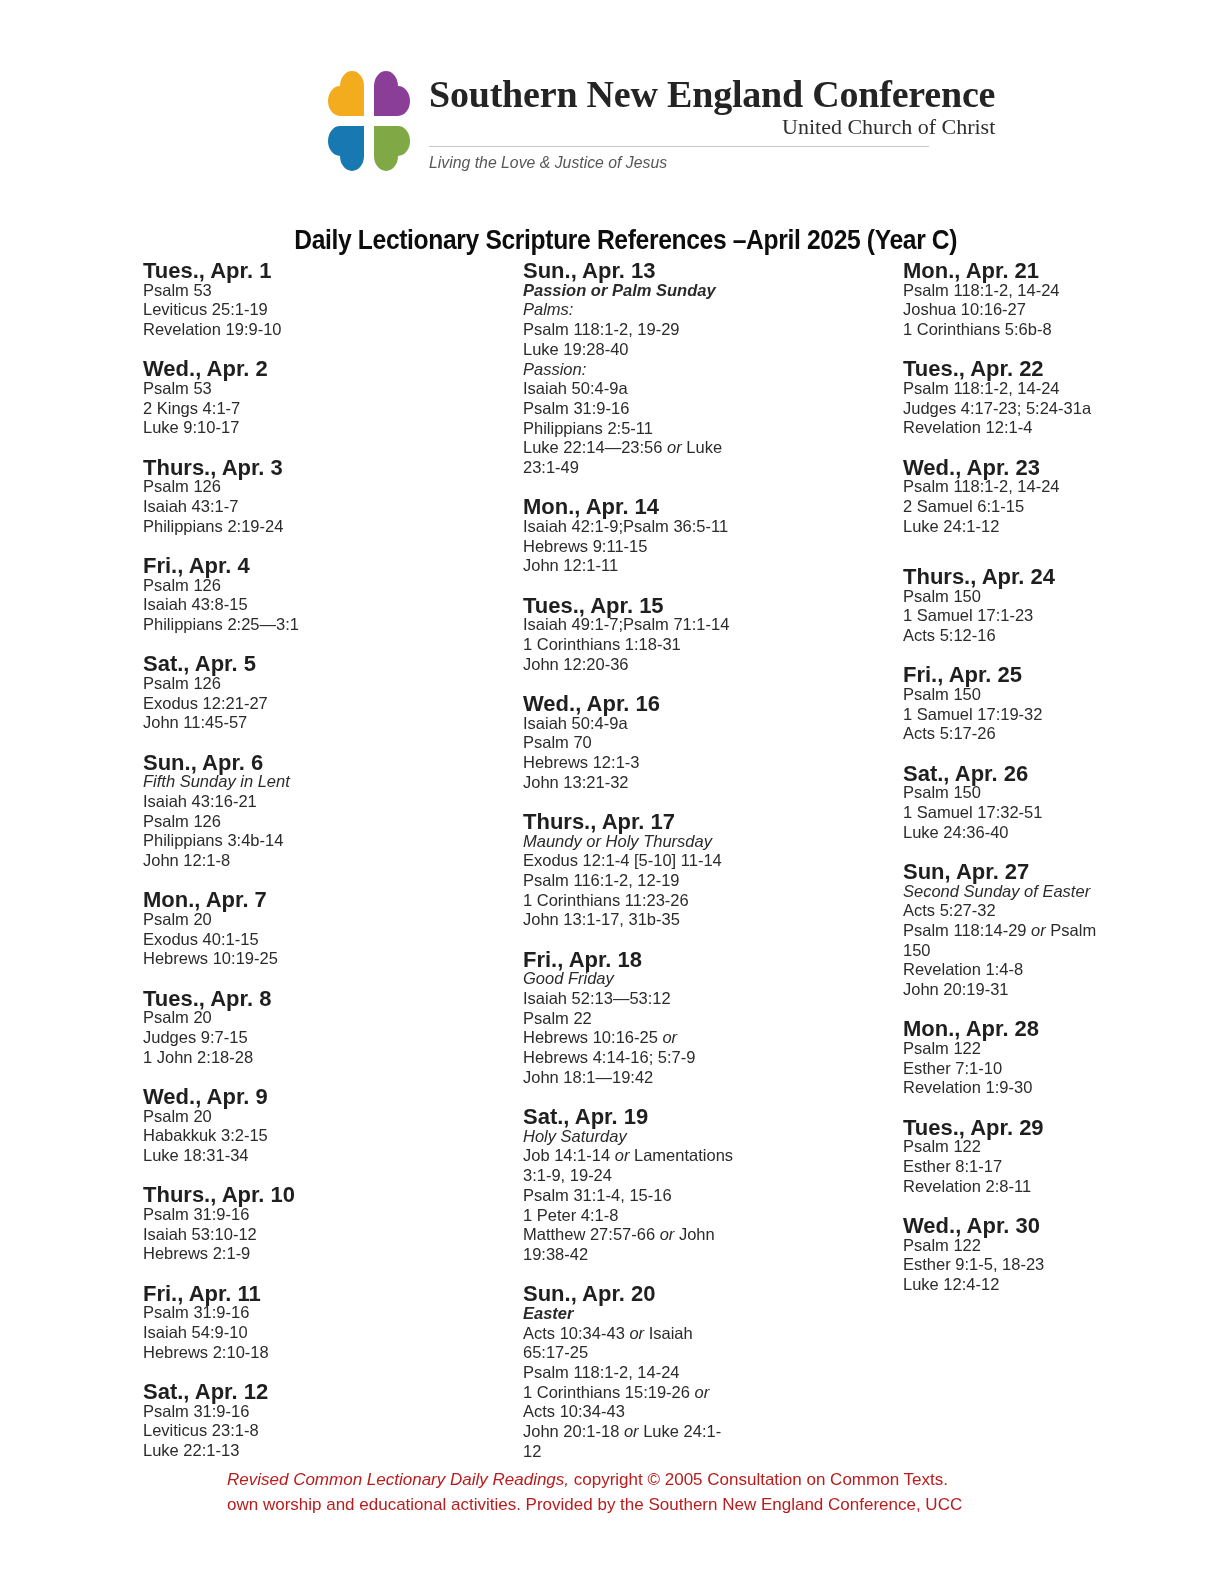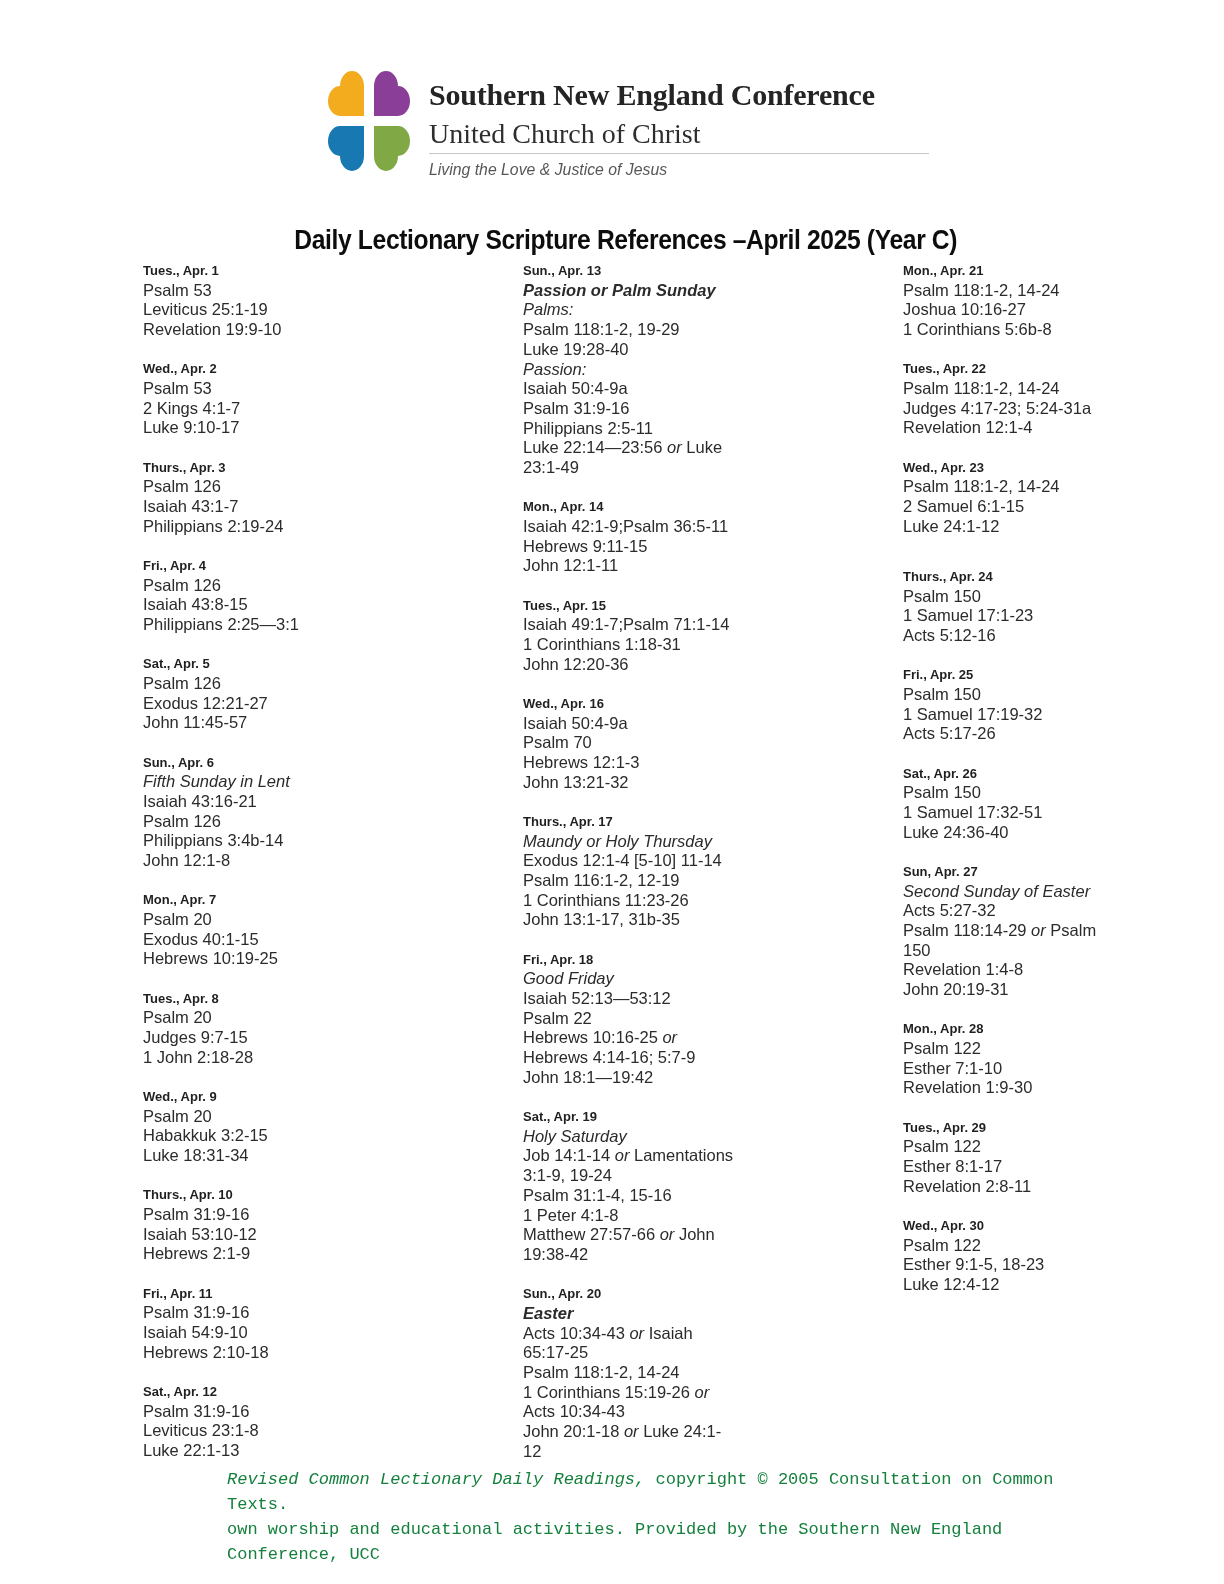"Southern New England Conference" .org-name { font-size: 30px -> 38px }
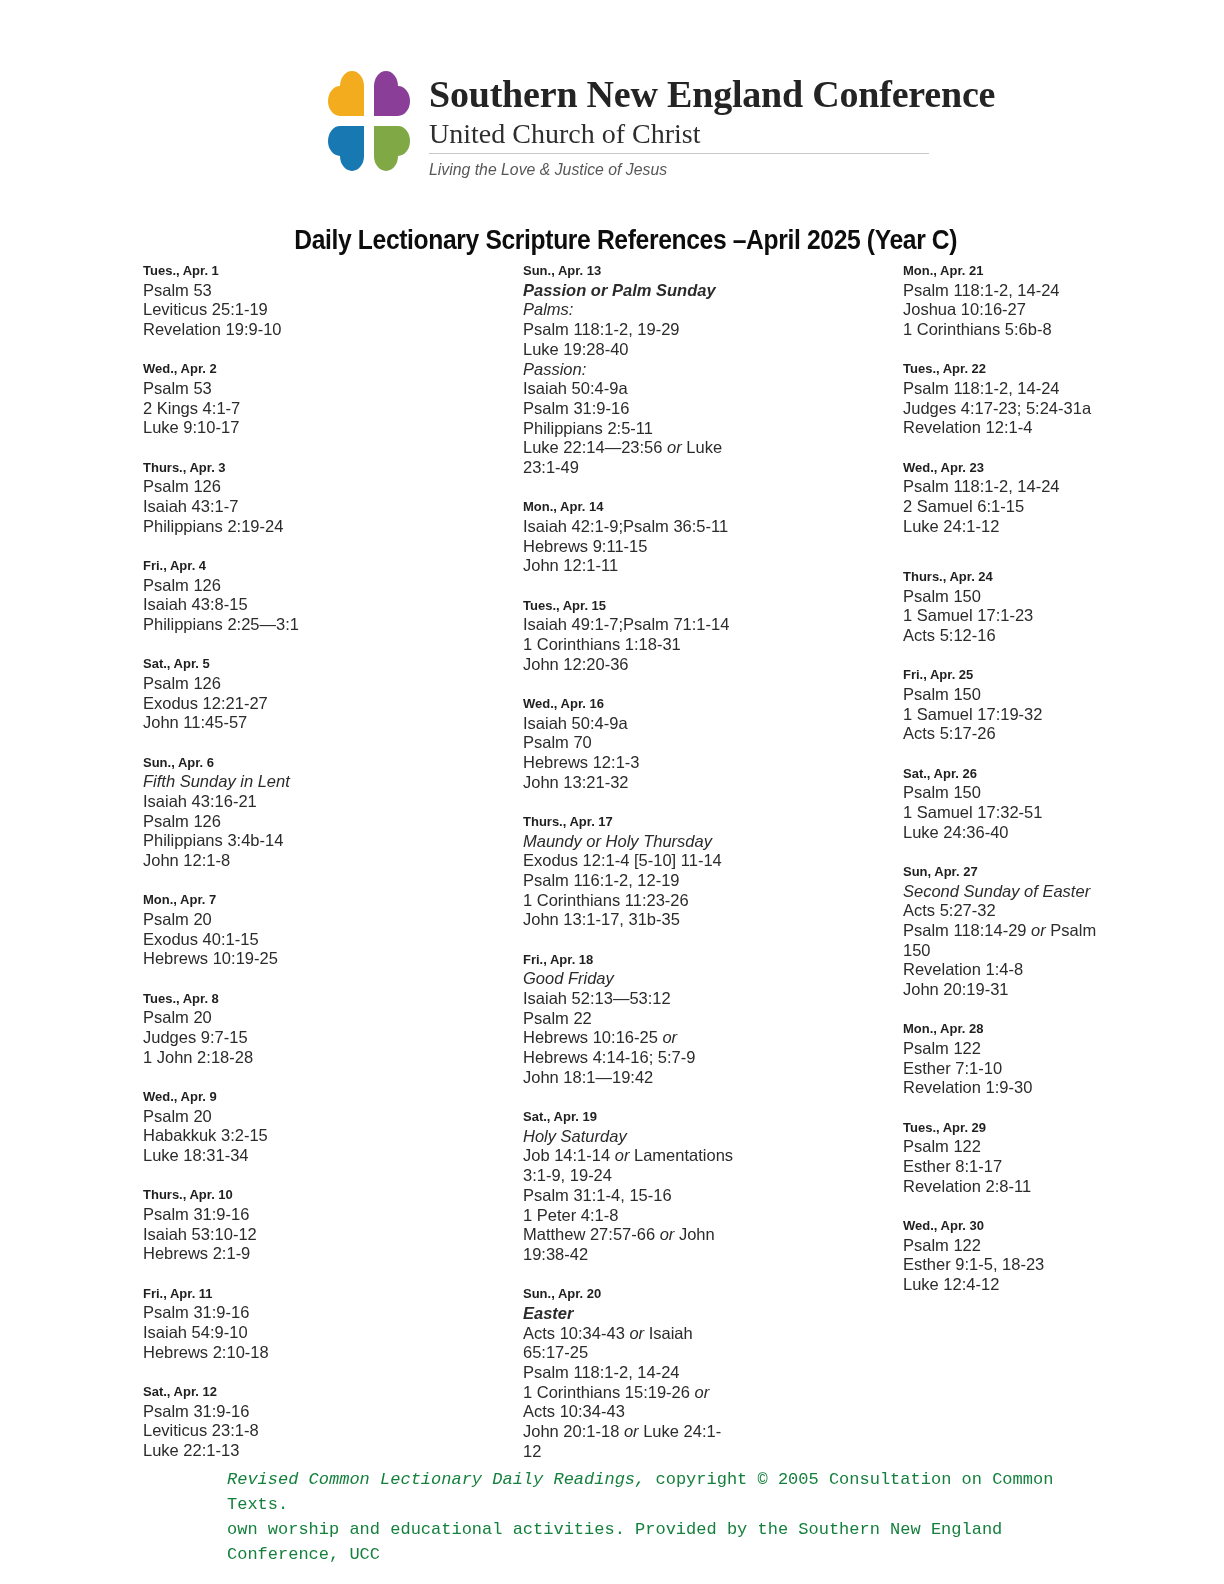"United Church of Christ" .org-sub { font-size: 28px -> 22px; margin-top: 8px -> 1px; text-align: none -> right }
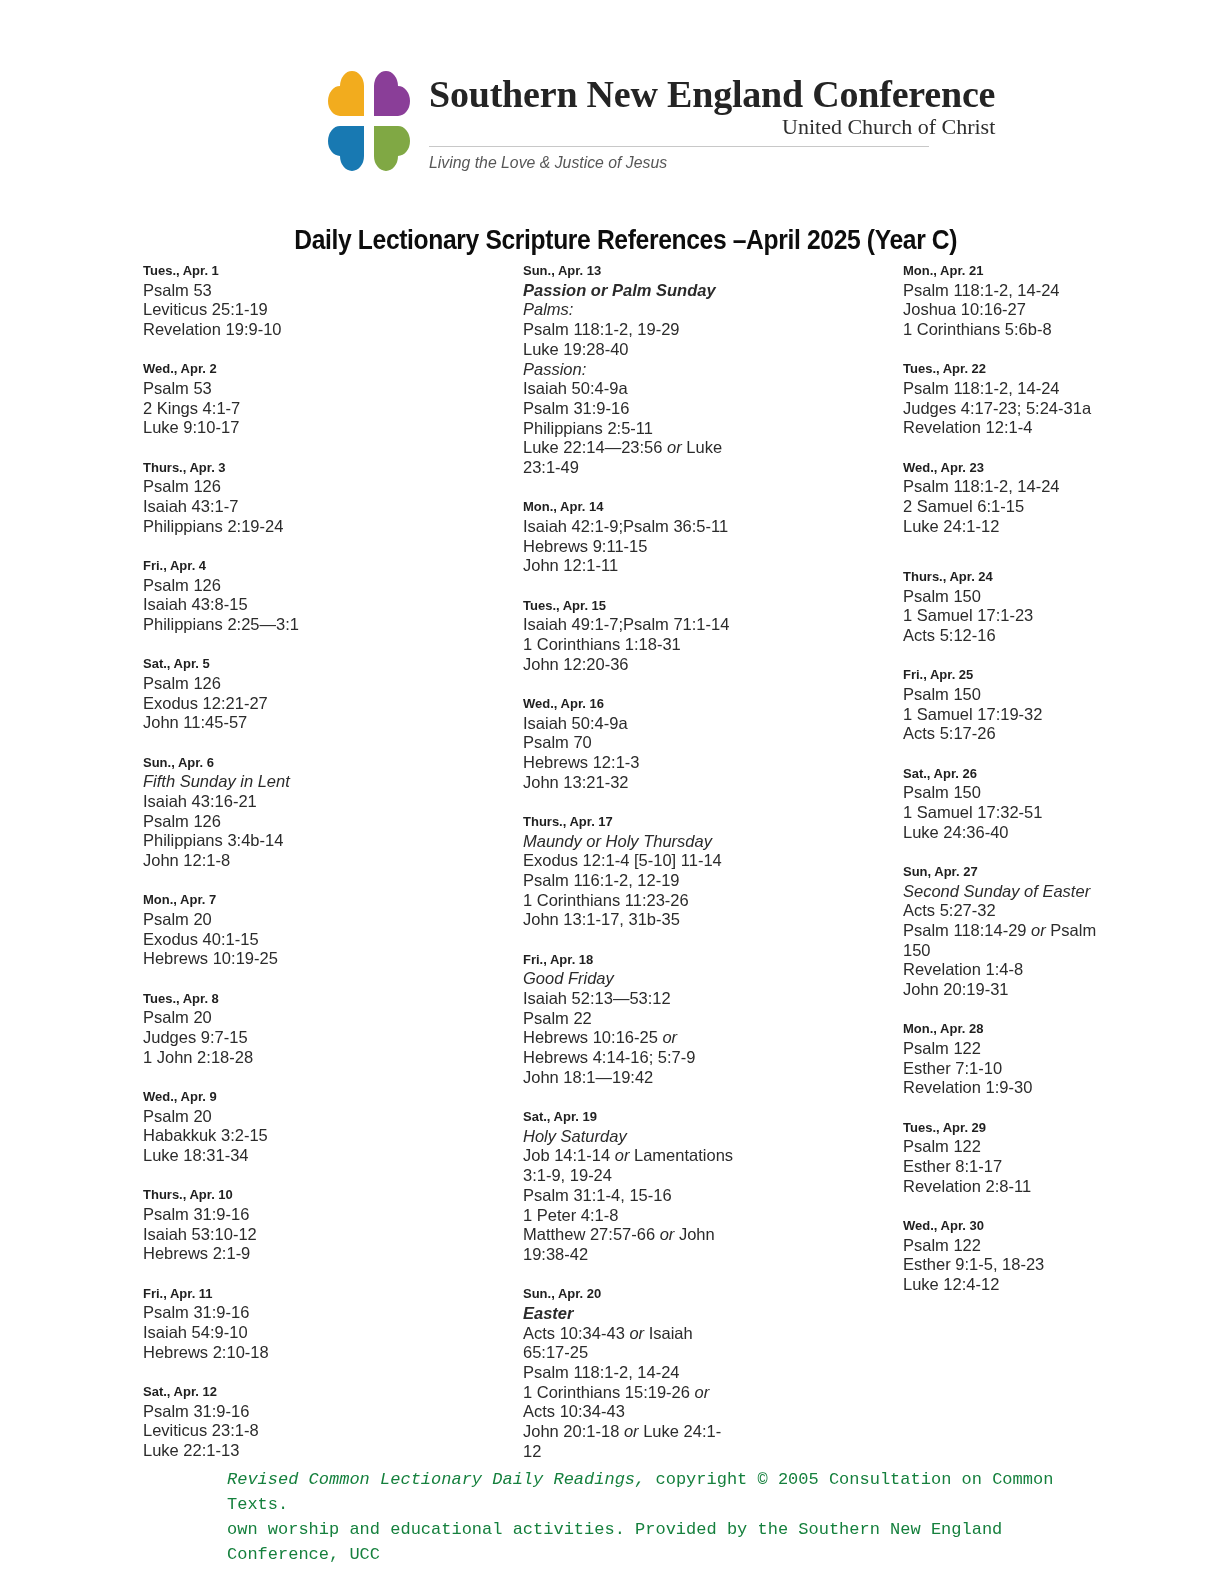"Tues., Apr. 1" .entry h3 { font-size: 13px -> 22px }
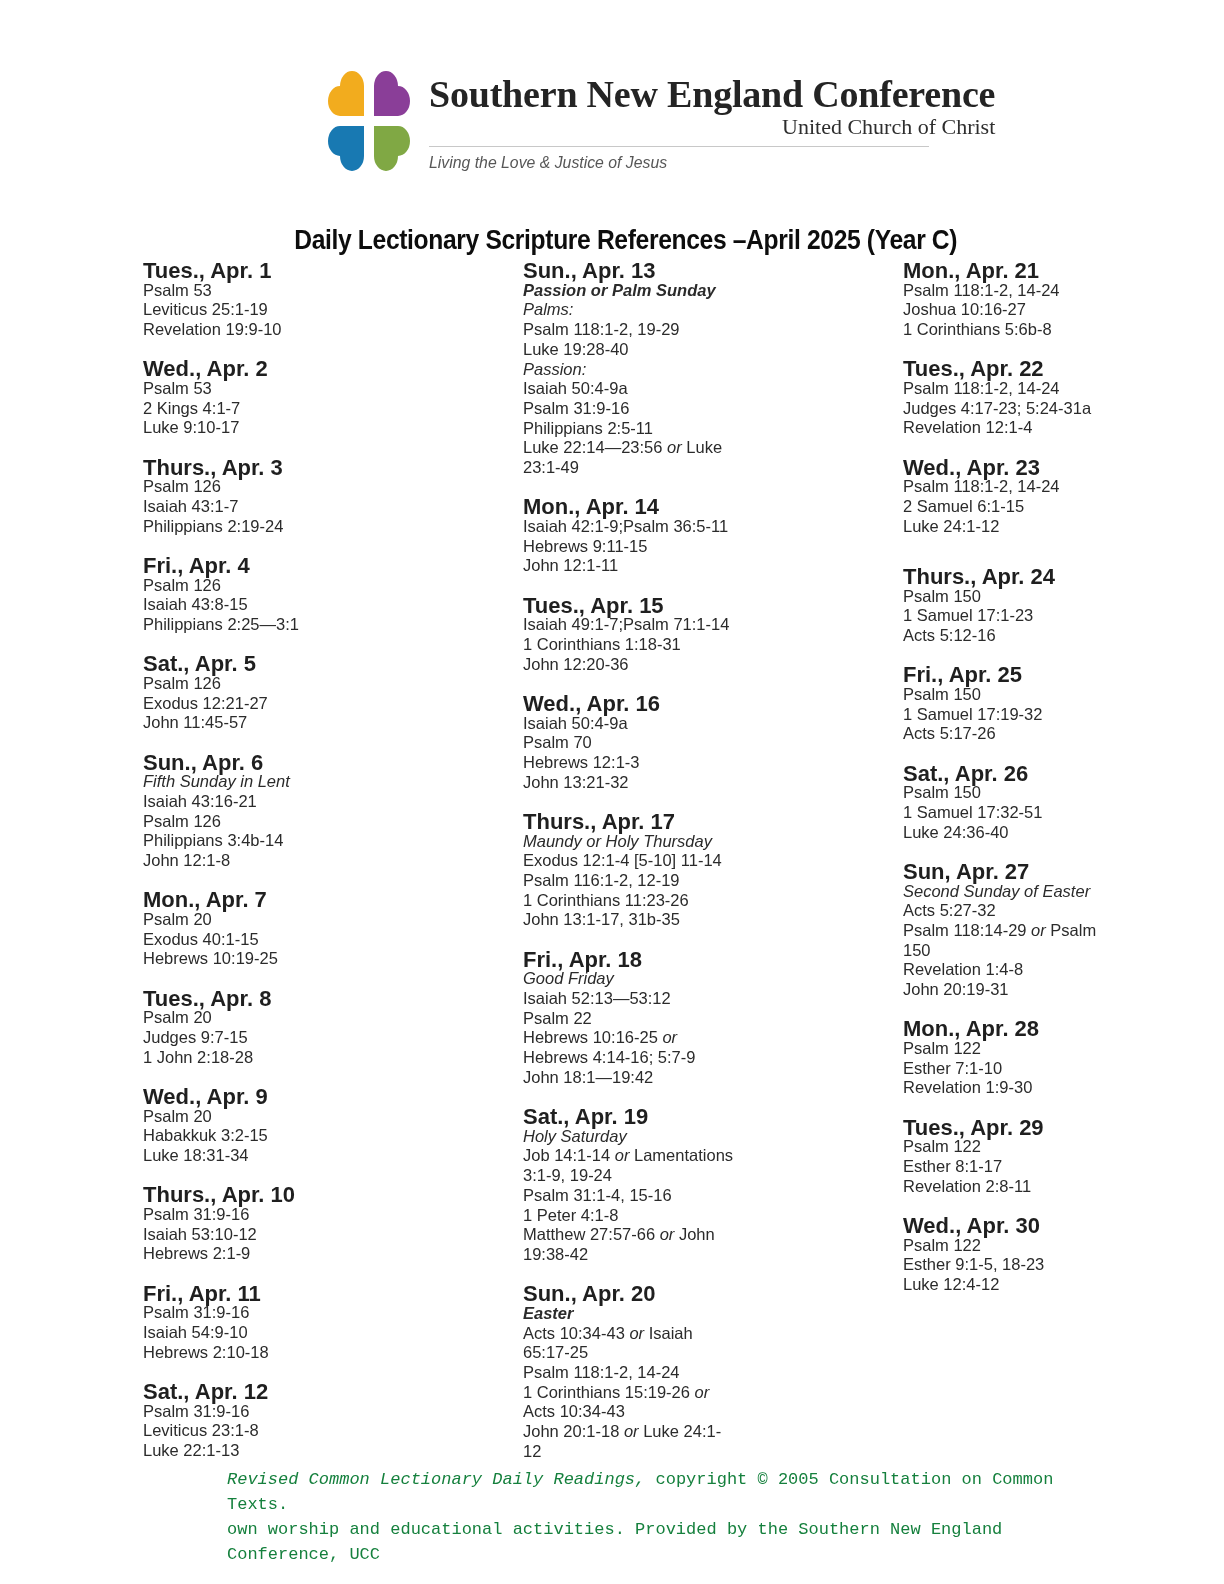"Revised Common Lectionary Daily" #footer .line { color: #15803d -> #b91c1c; font-family: Liberation Mono, monospace -> none }
